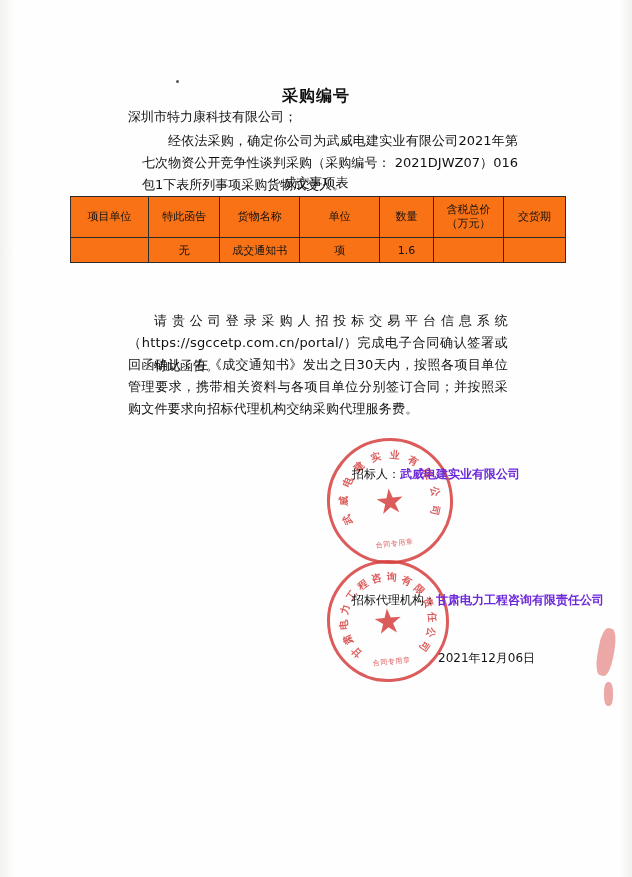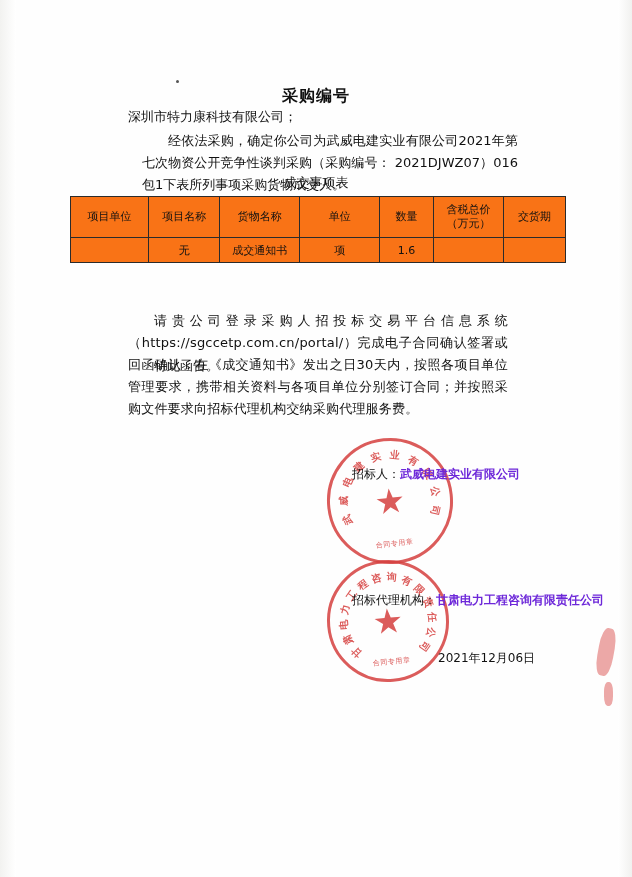"项目名称" th.c1 { text: 项目名称 -> 特此函告 }
